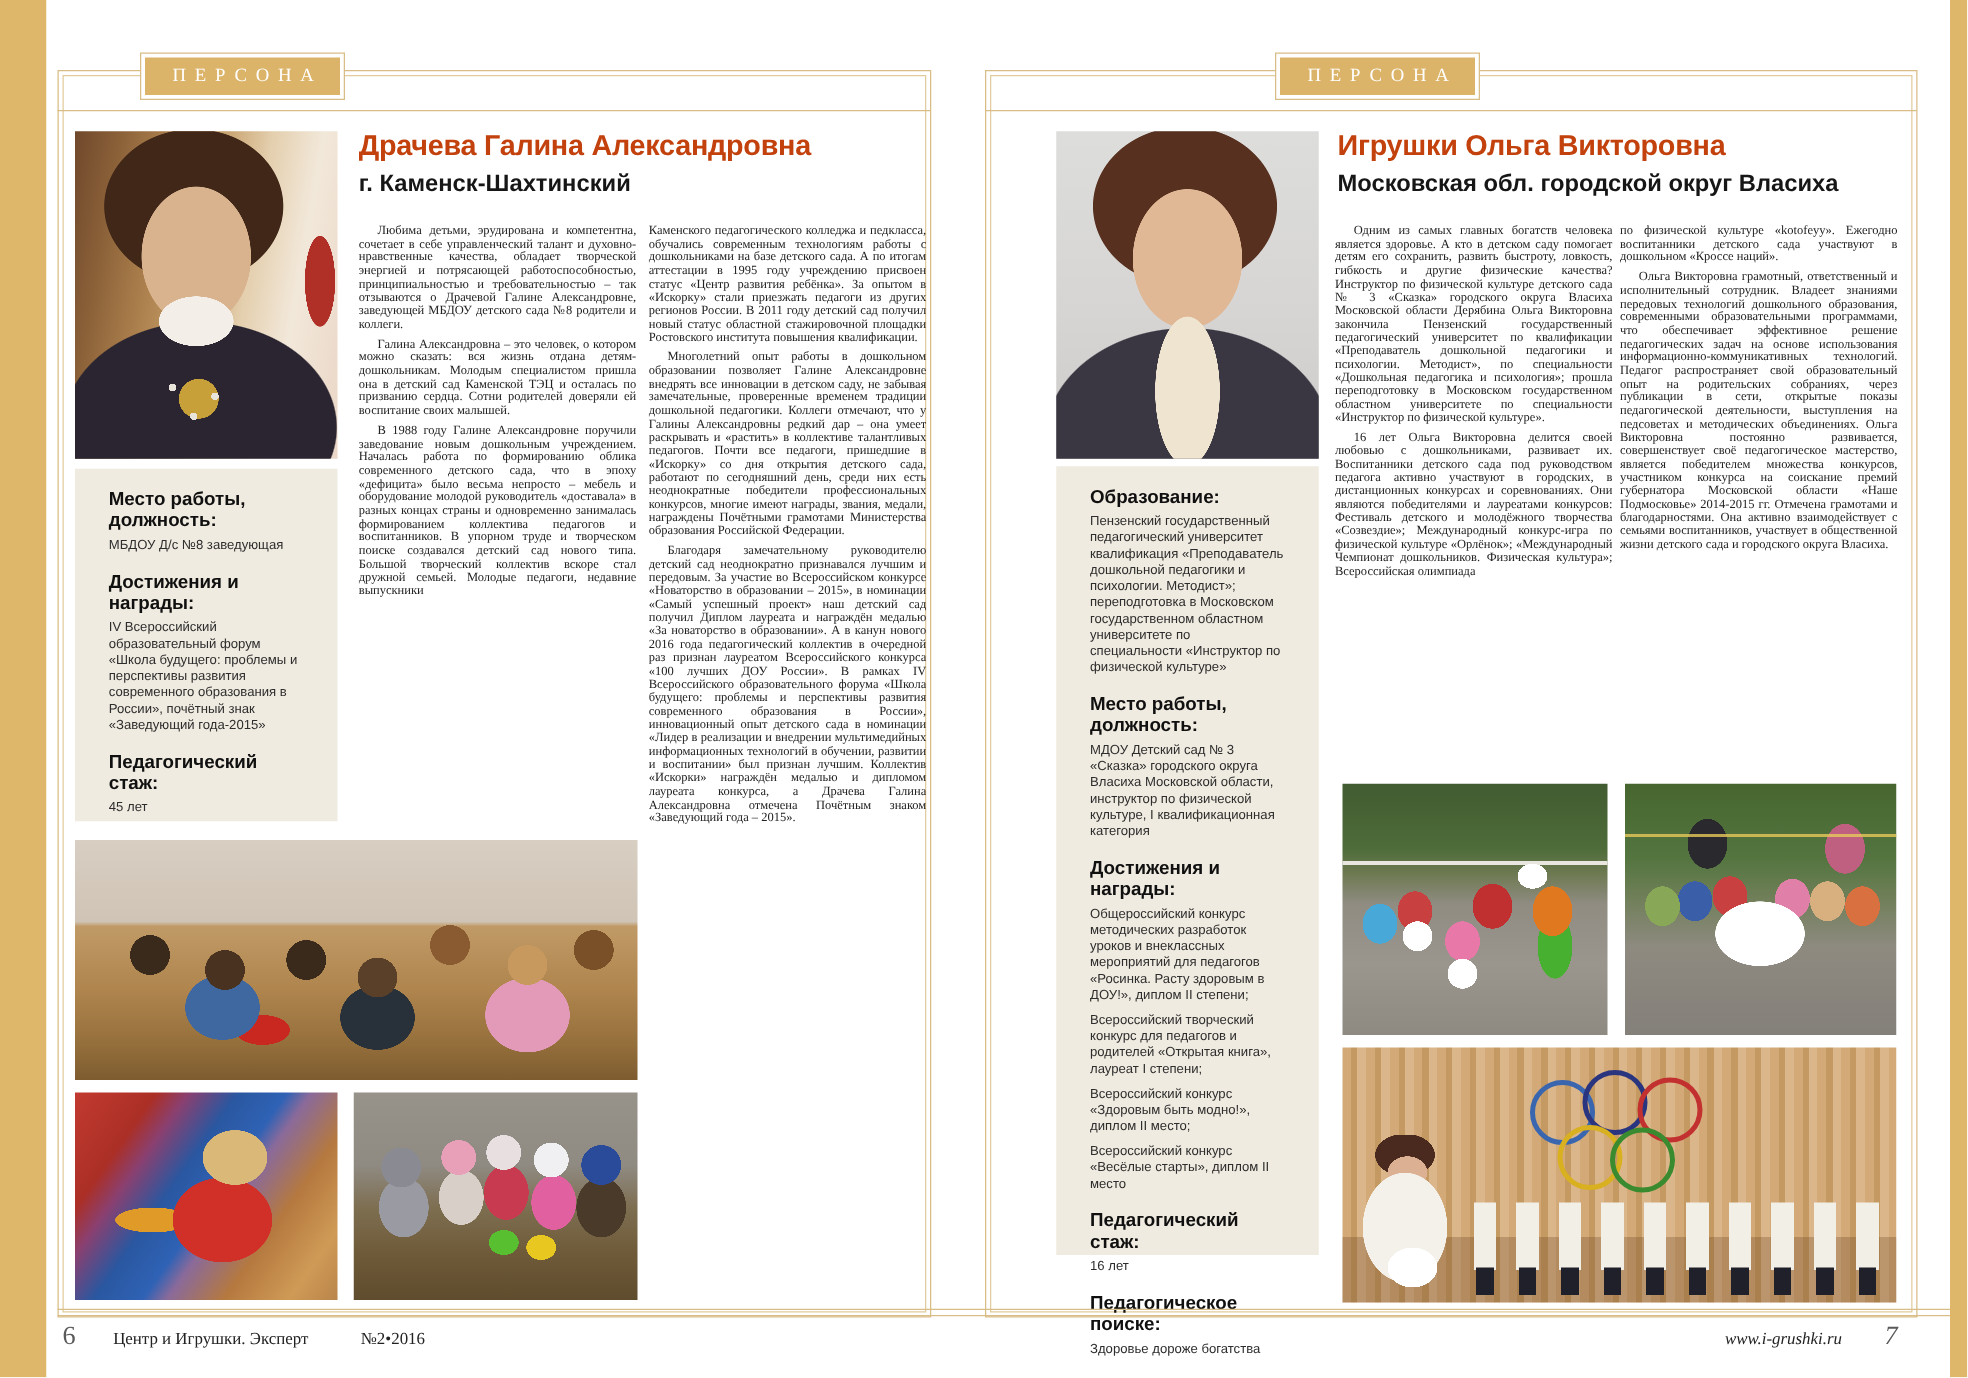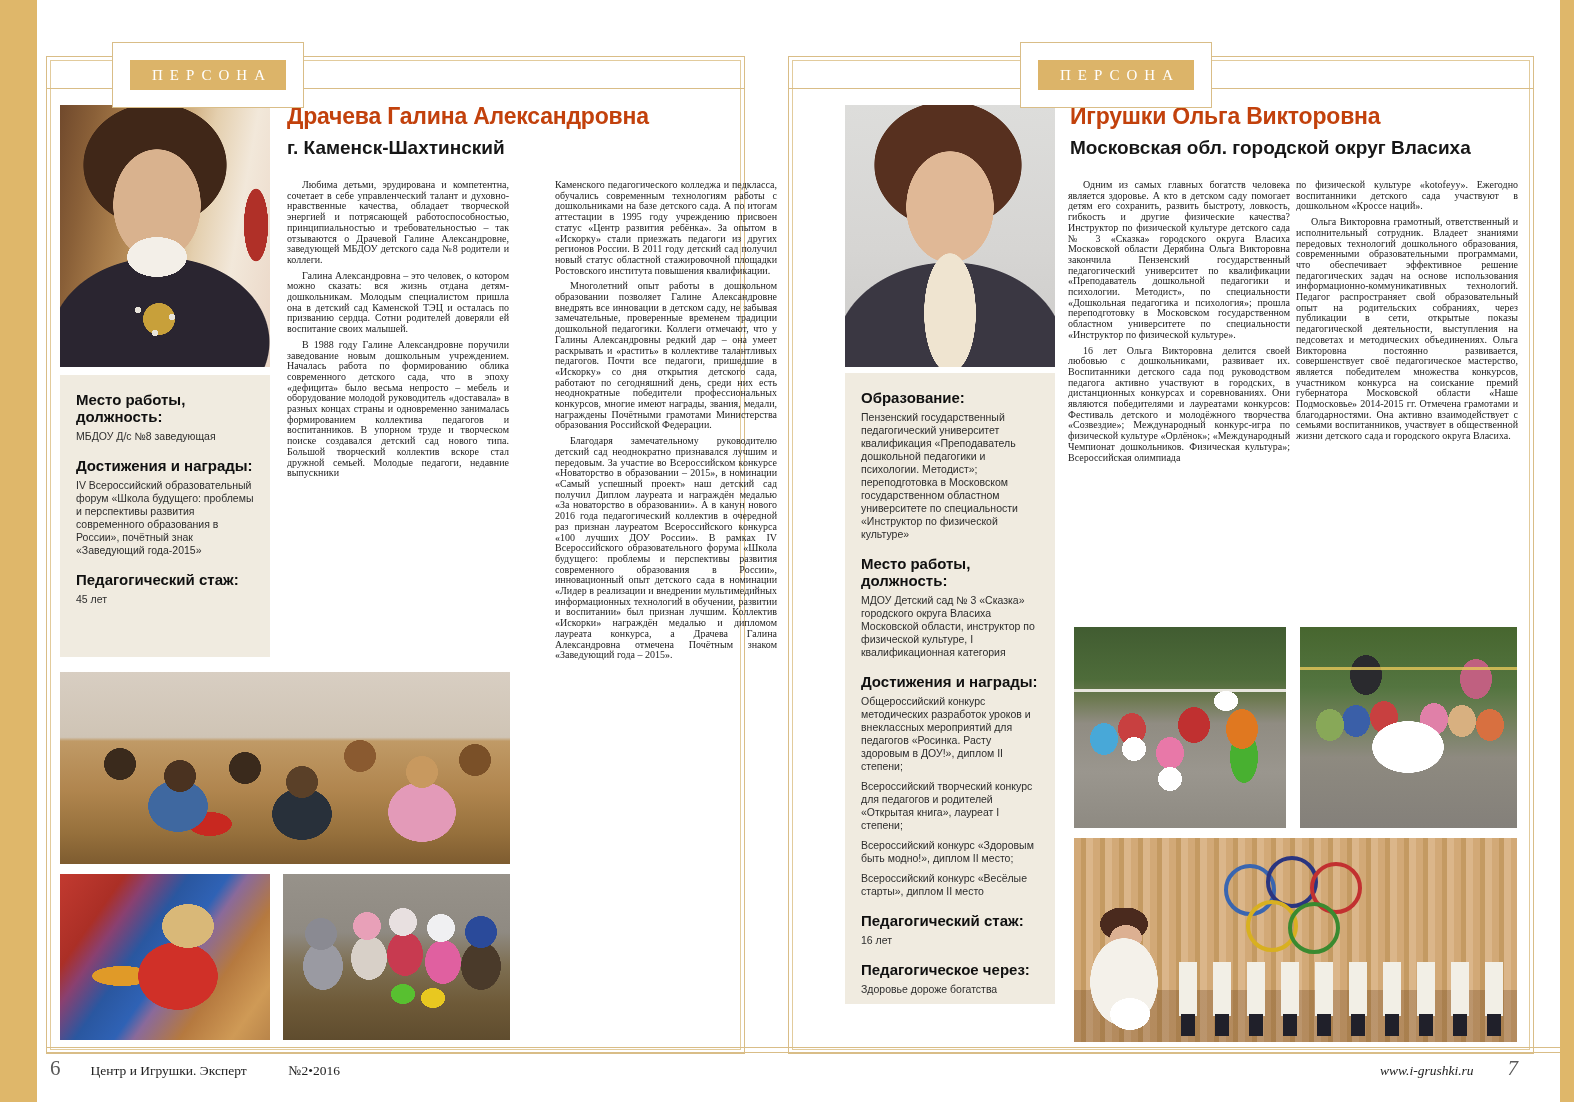"ПЕРСОНА" .badge { padding: 17px -> 3px }
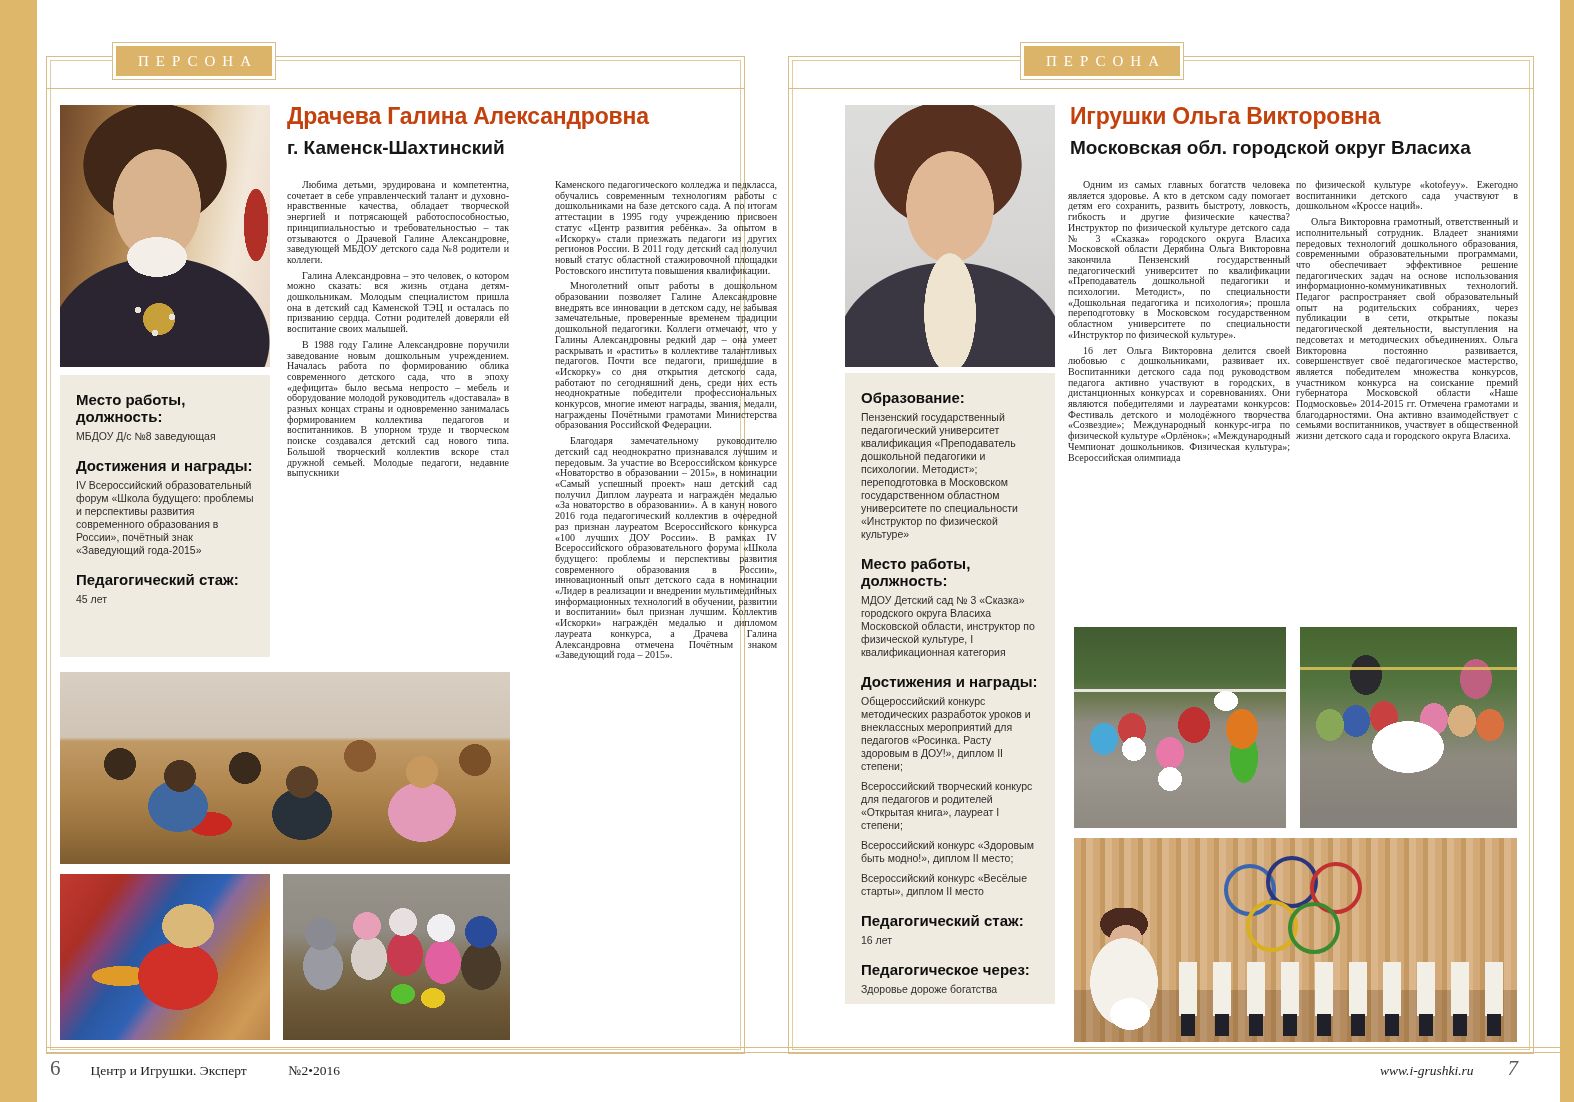"Каменского педагогического колледжа и" .col-l2 { margin-left: 36px -> none }
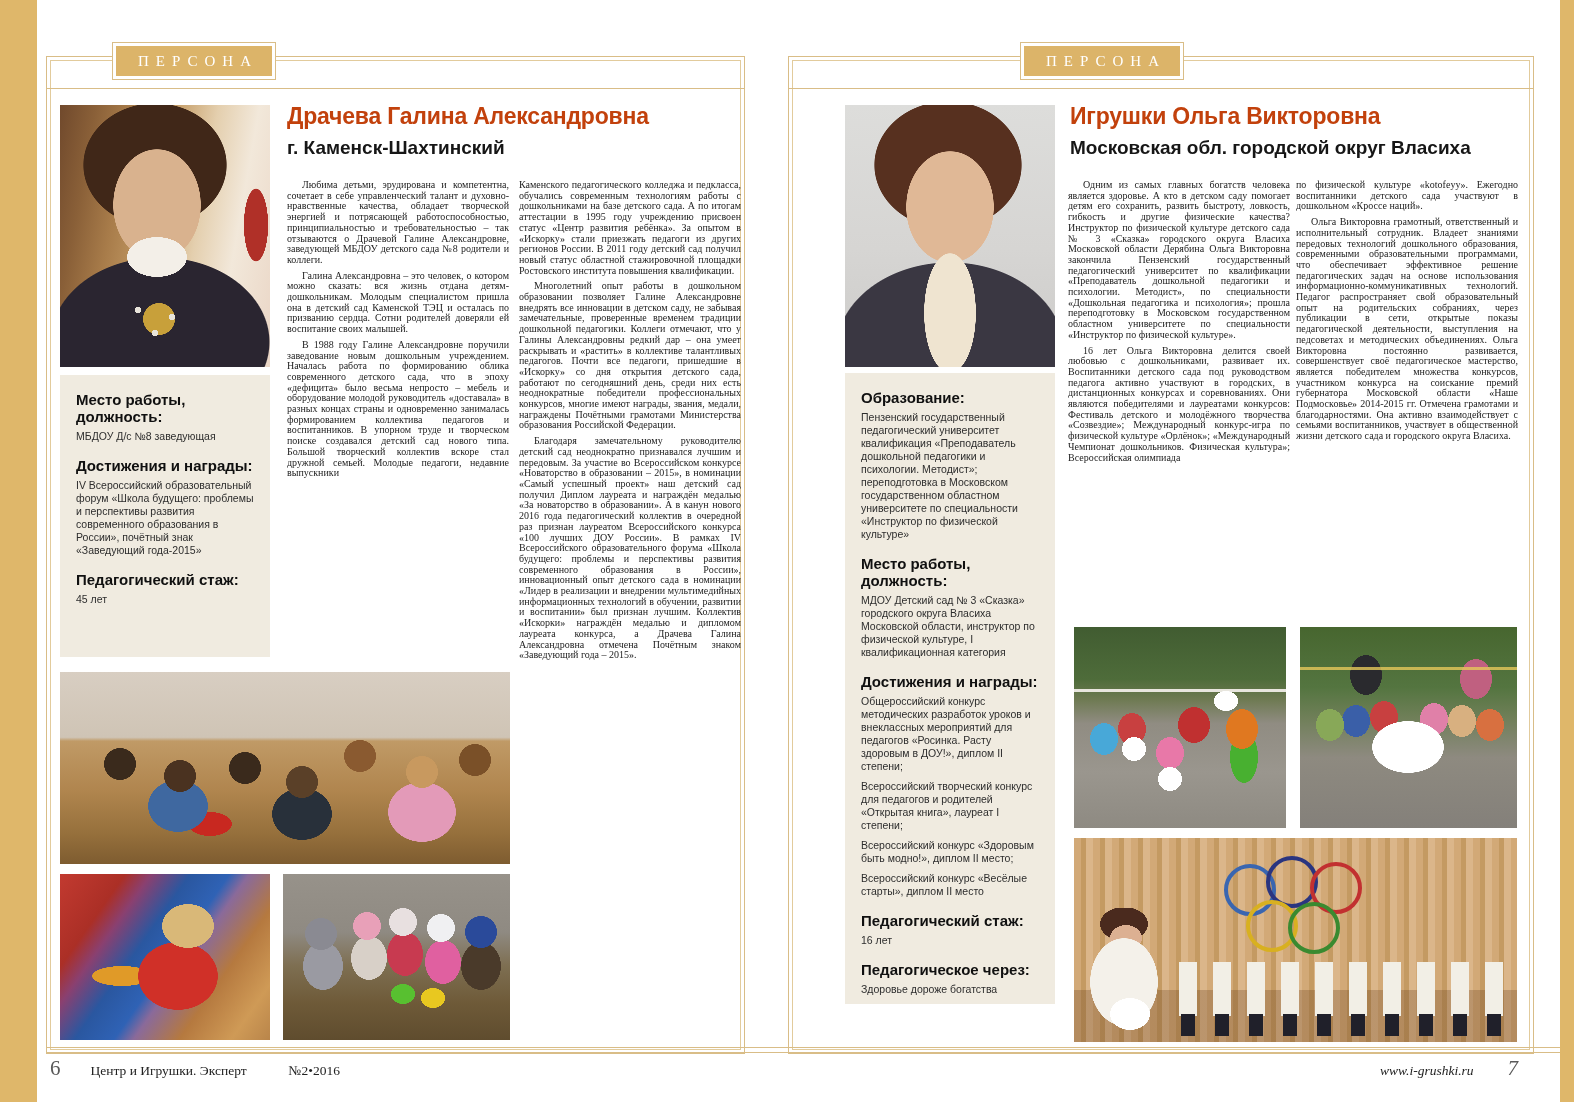"Место работы, должность:" .sb { padding: 16px 16px -> 16px 27px }
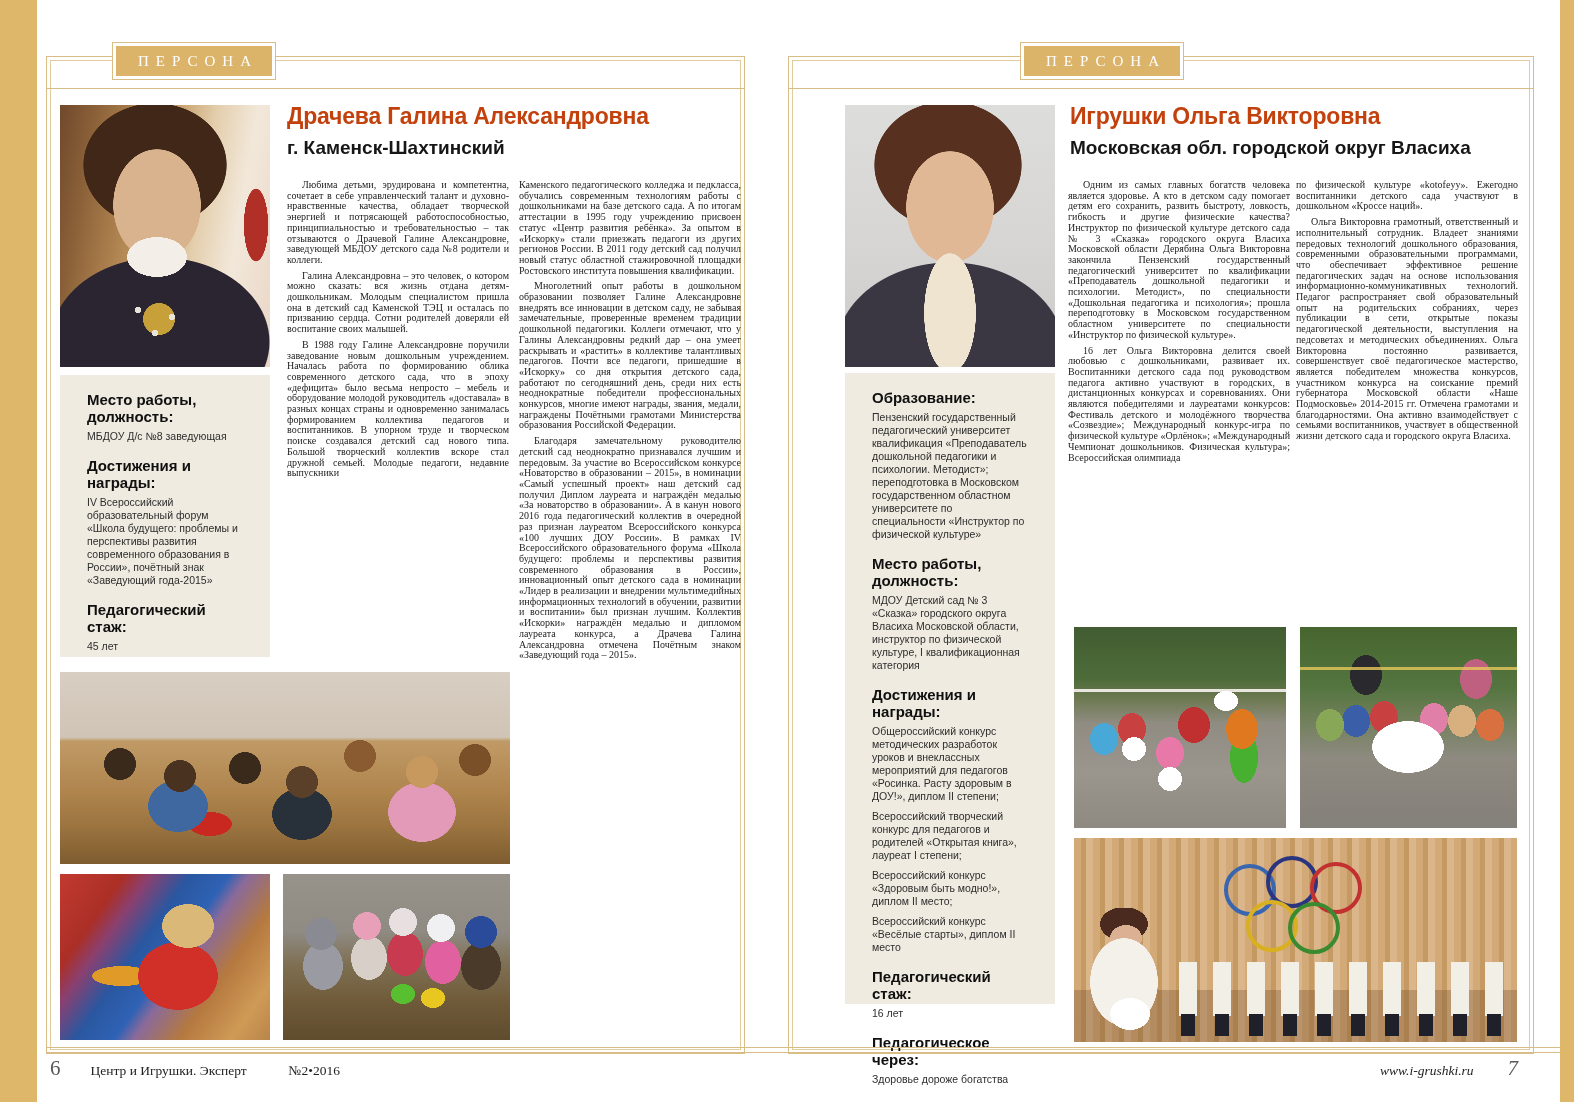"Педагогическое через:" h3 { text: через -> поиске }
